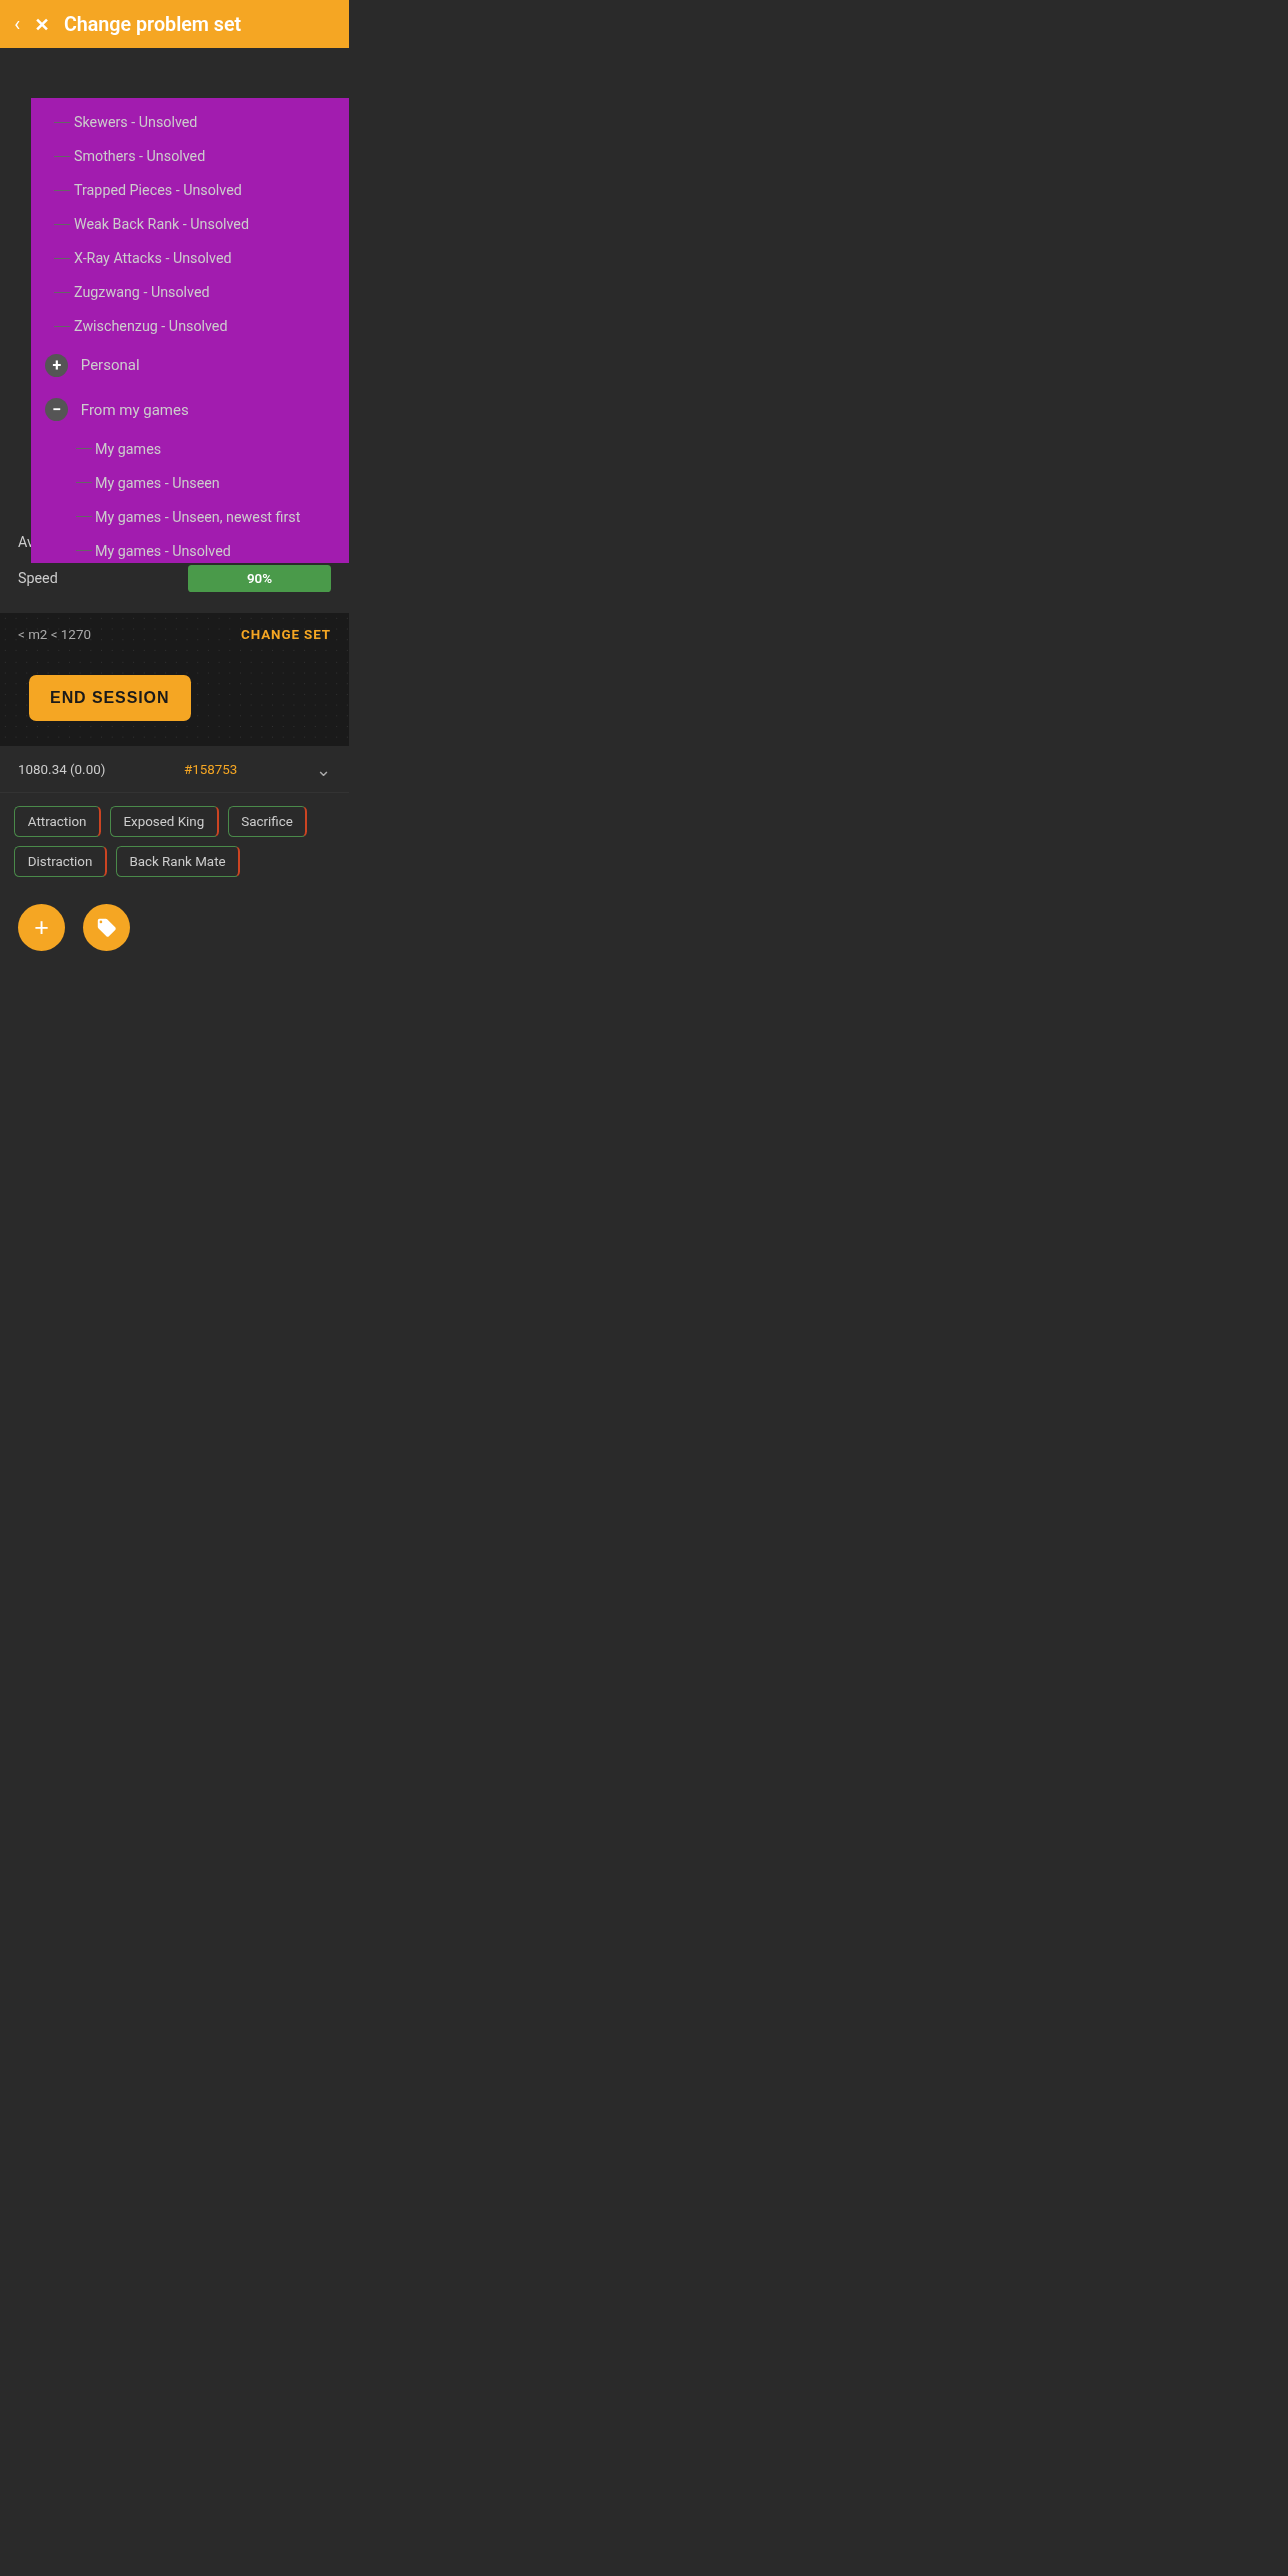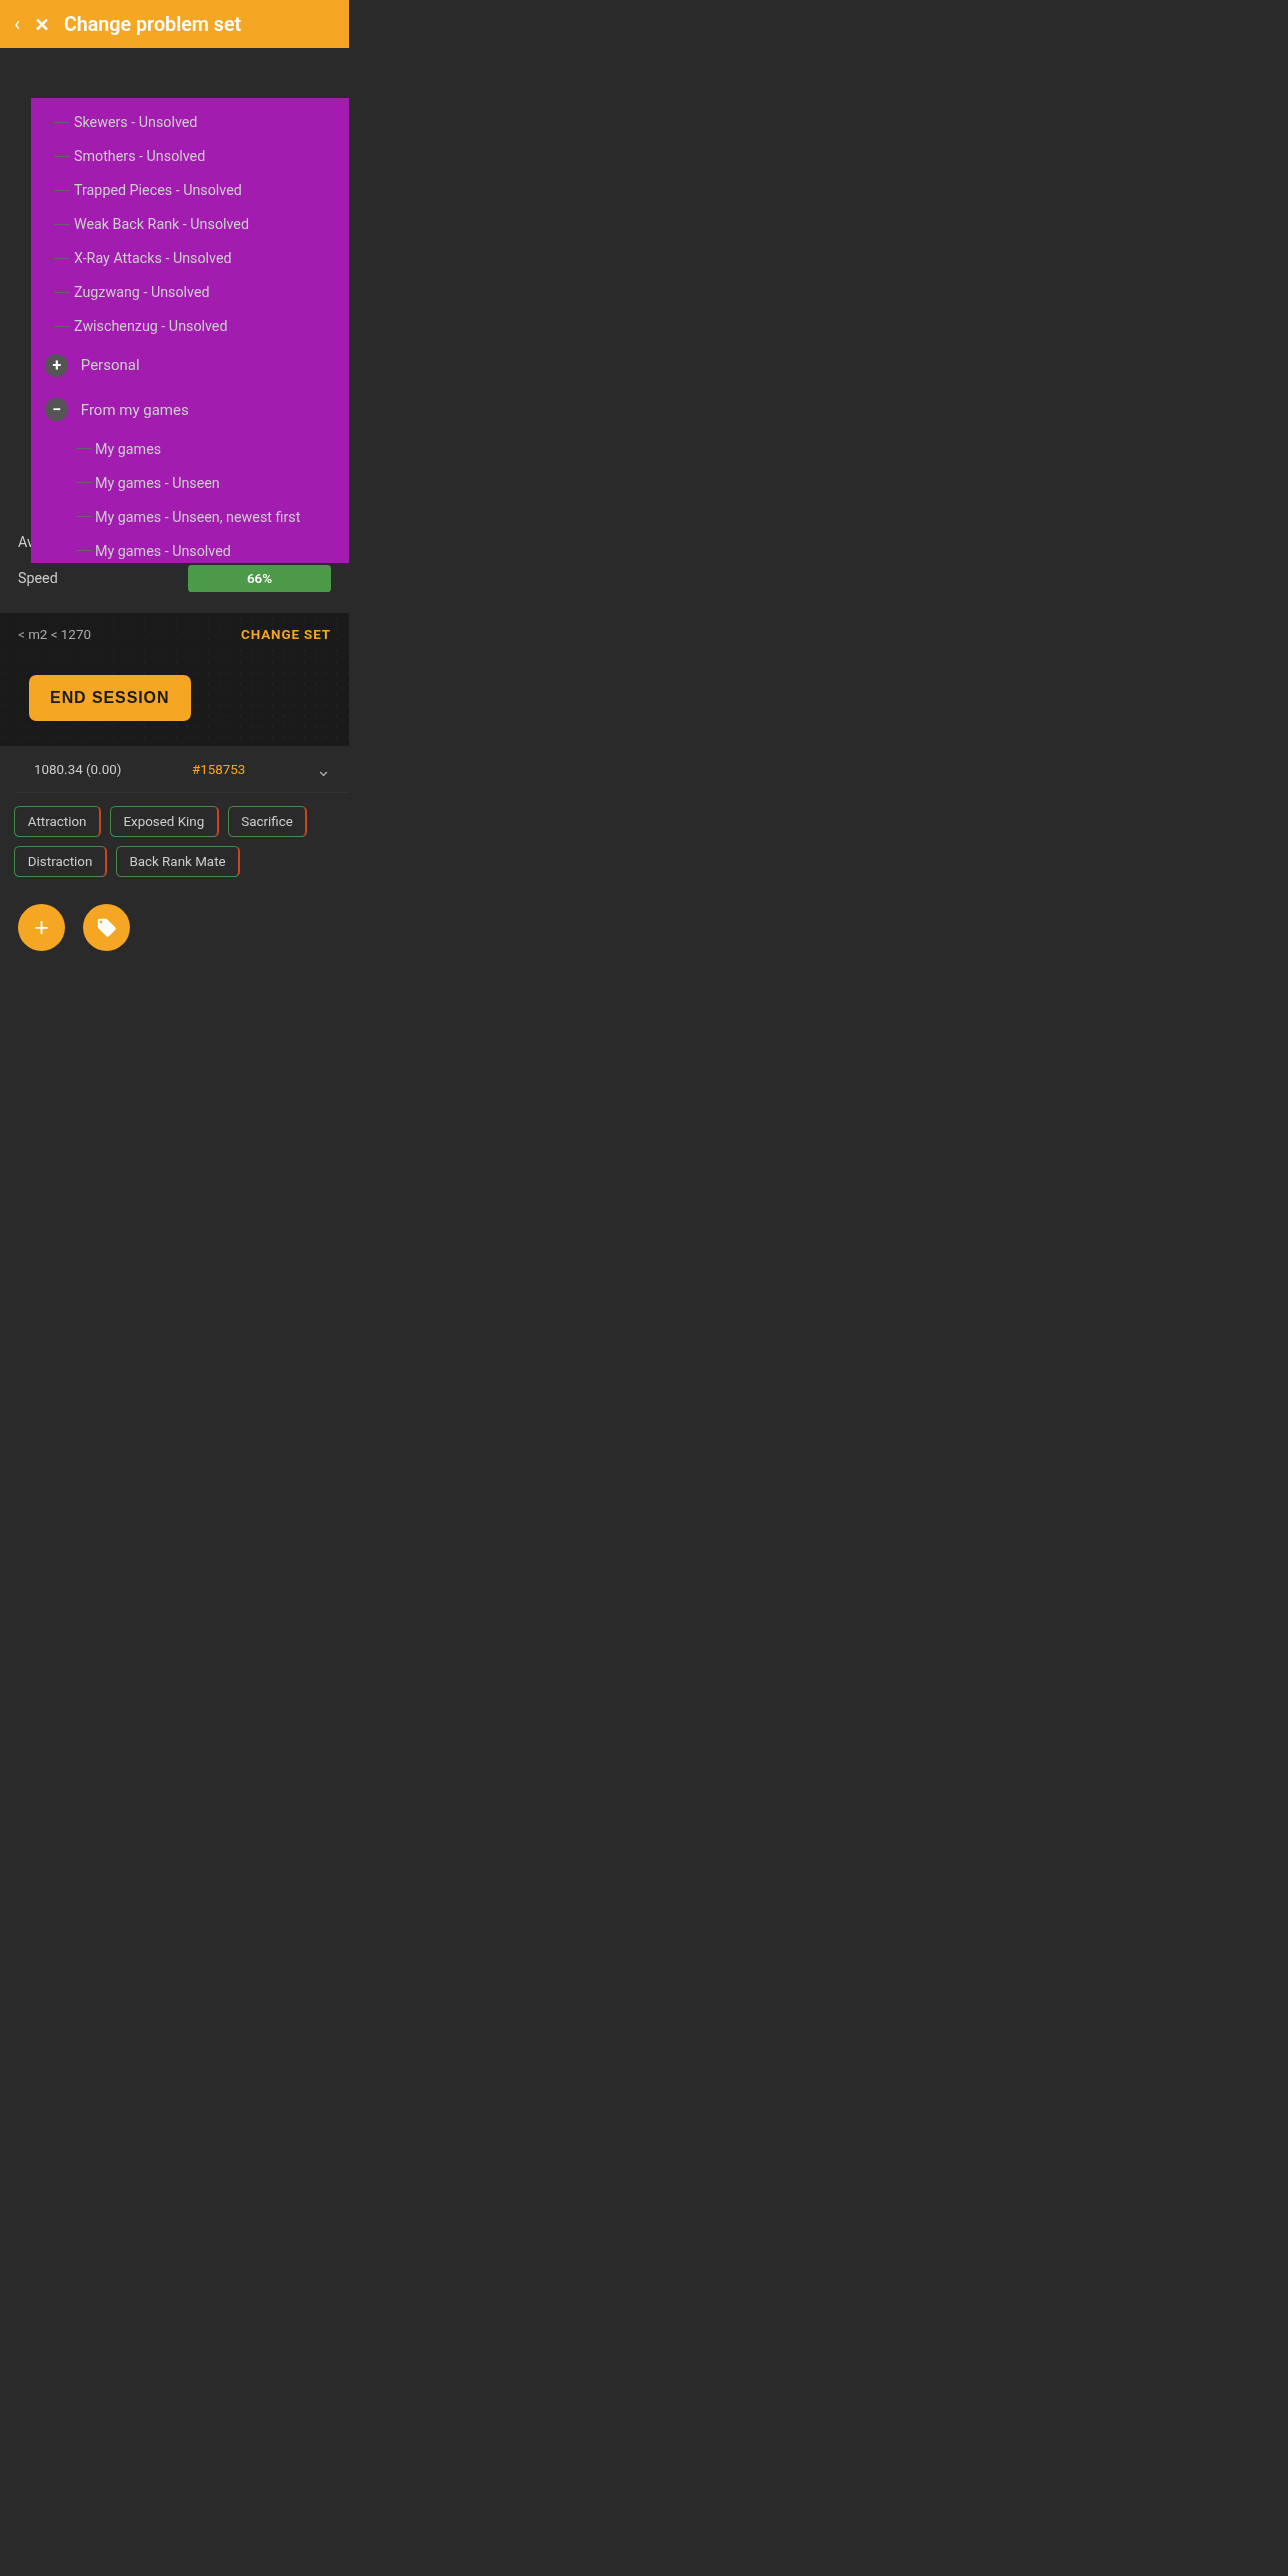"66%" span.speed-bar-text { text: 66% -> 90% }
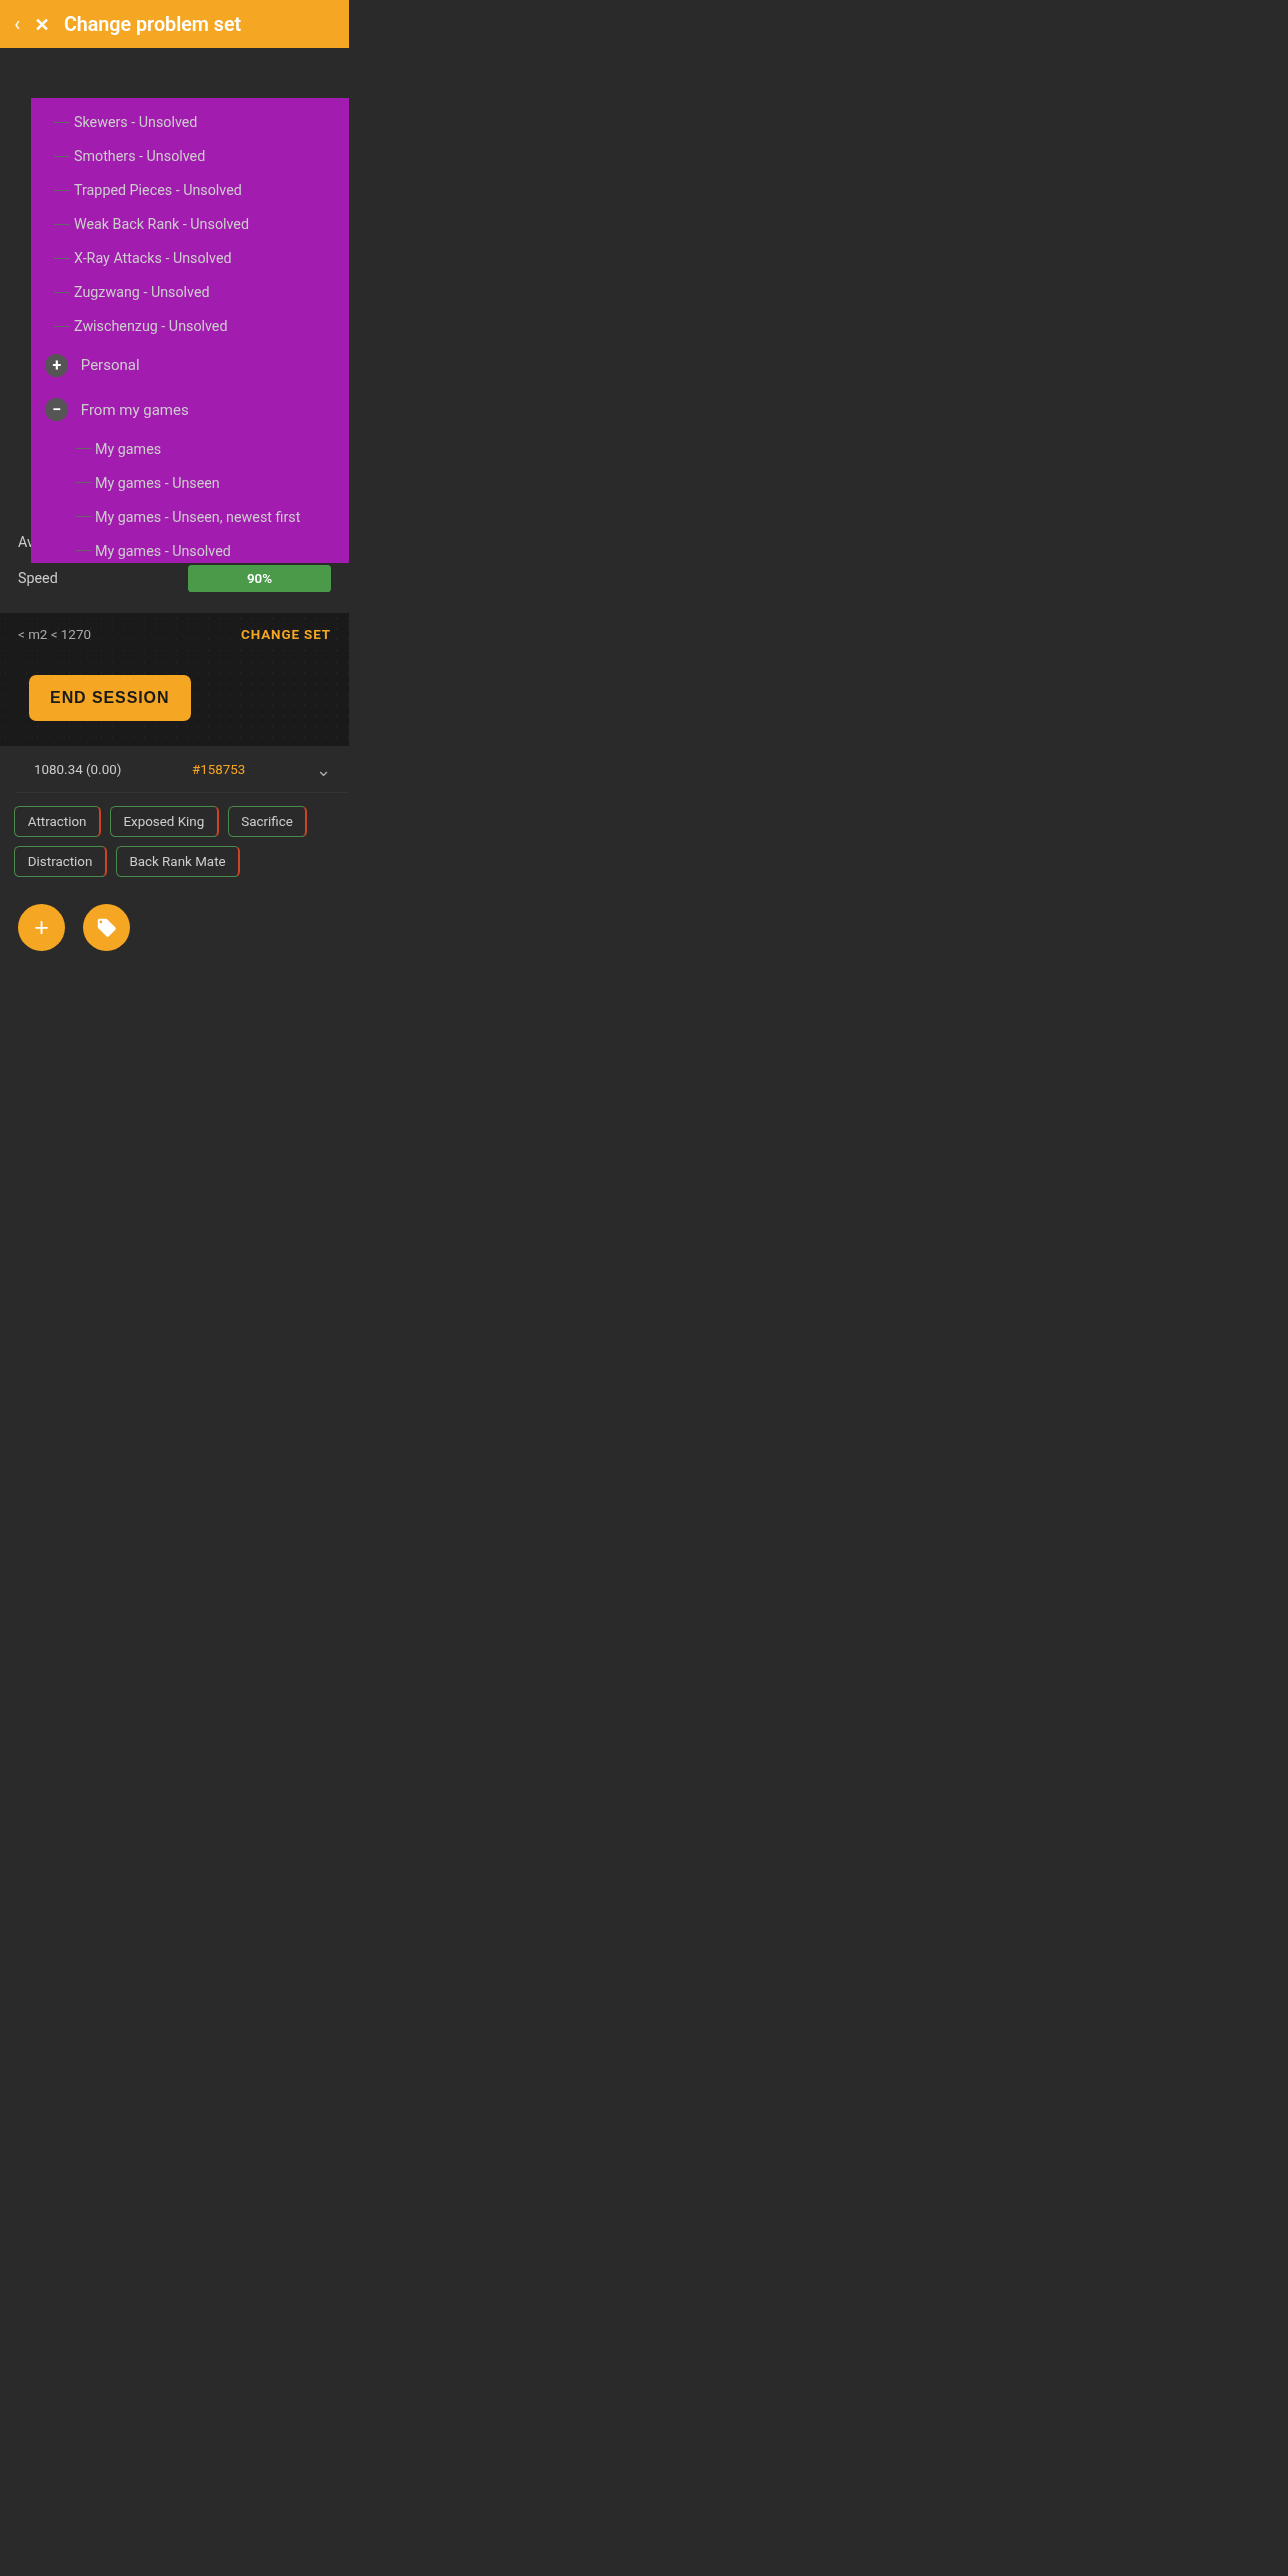"1080.34 (0.00)" .score-row { margin-left: 16px -> none }
